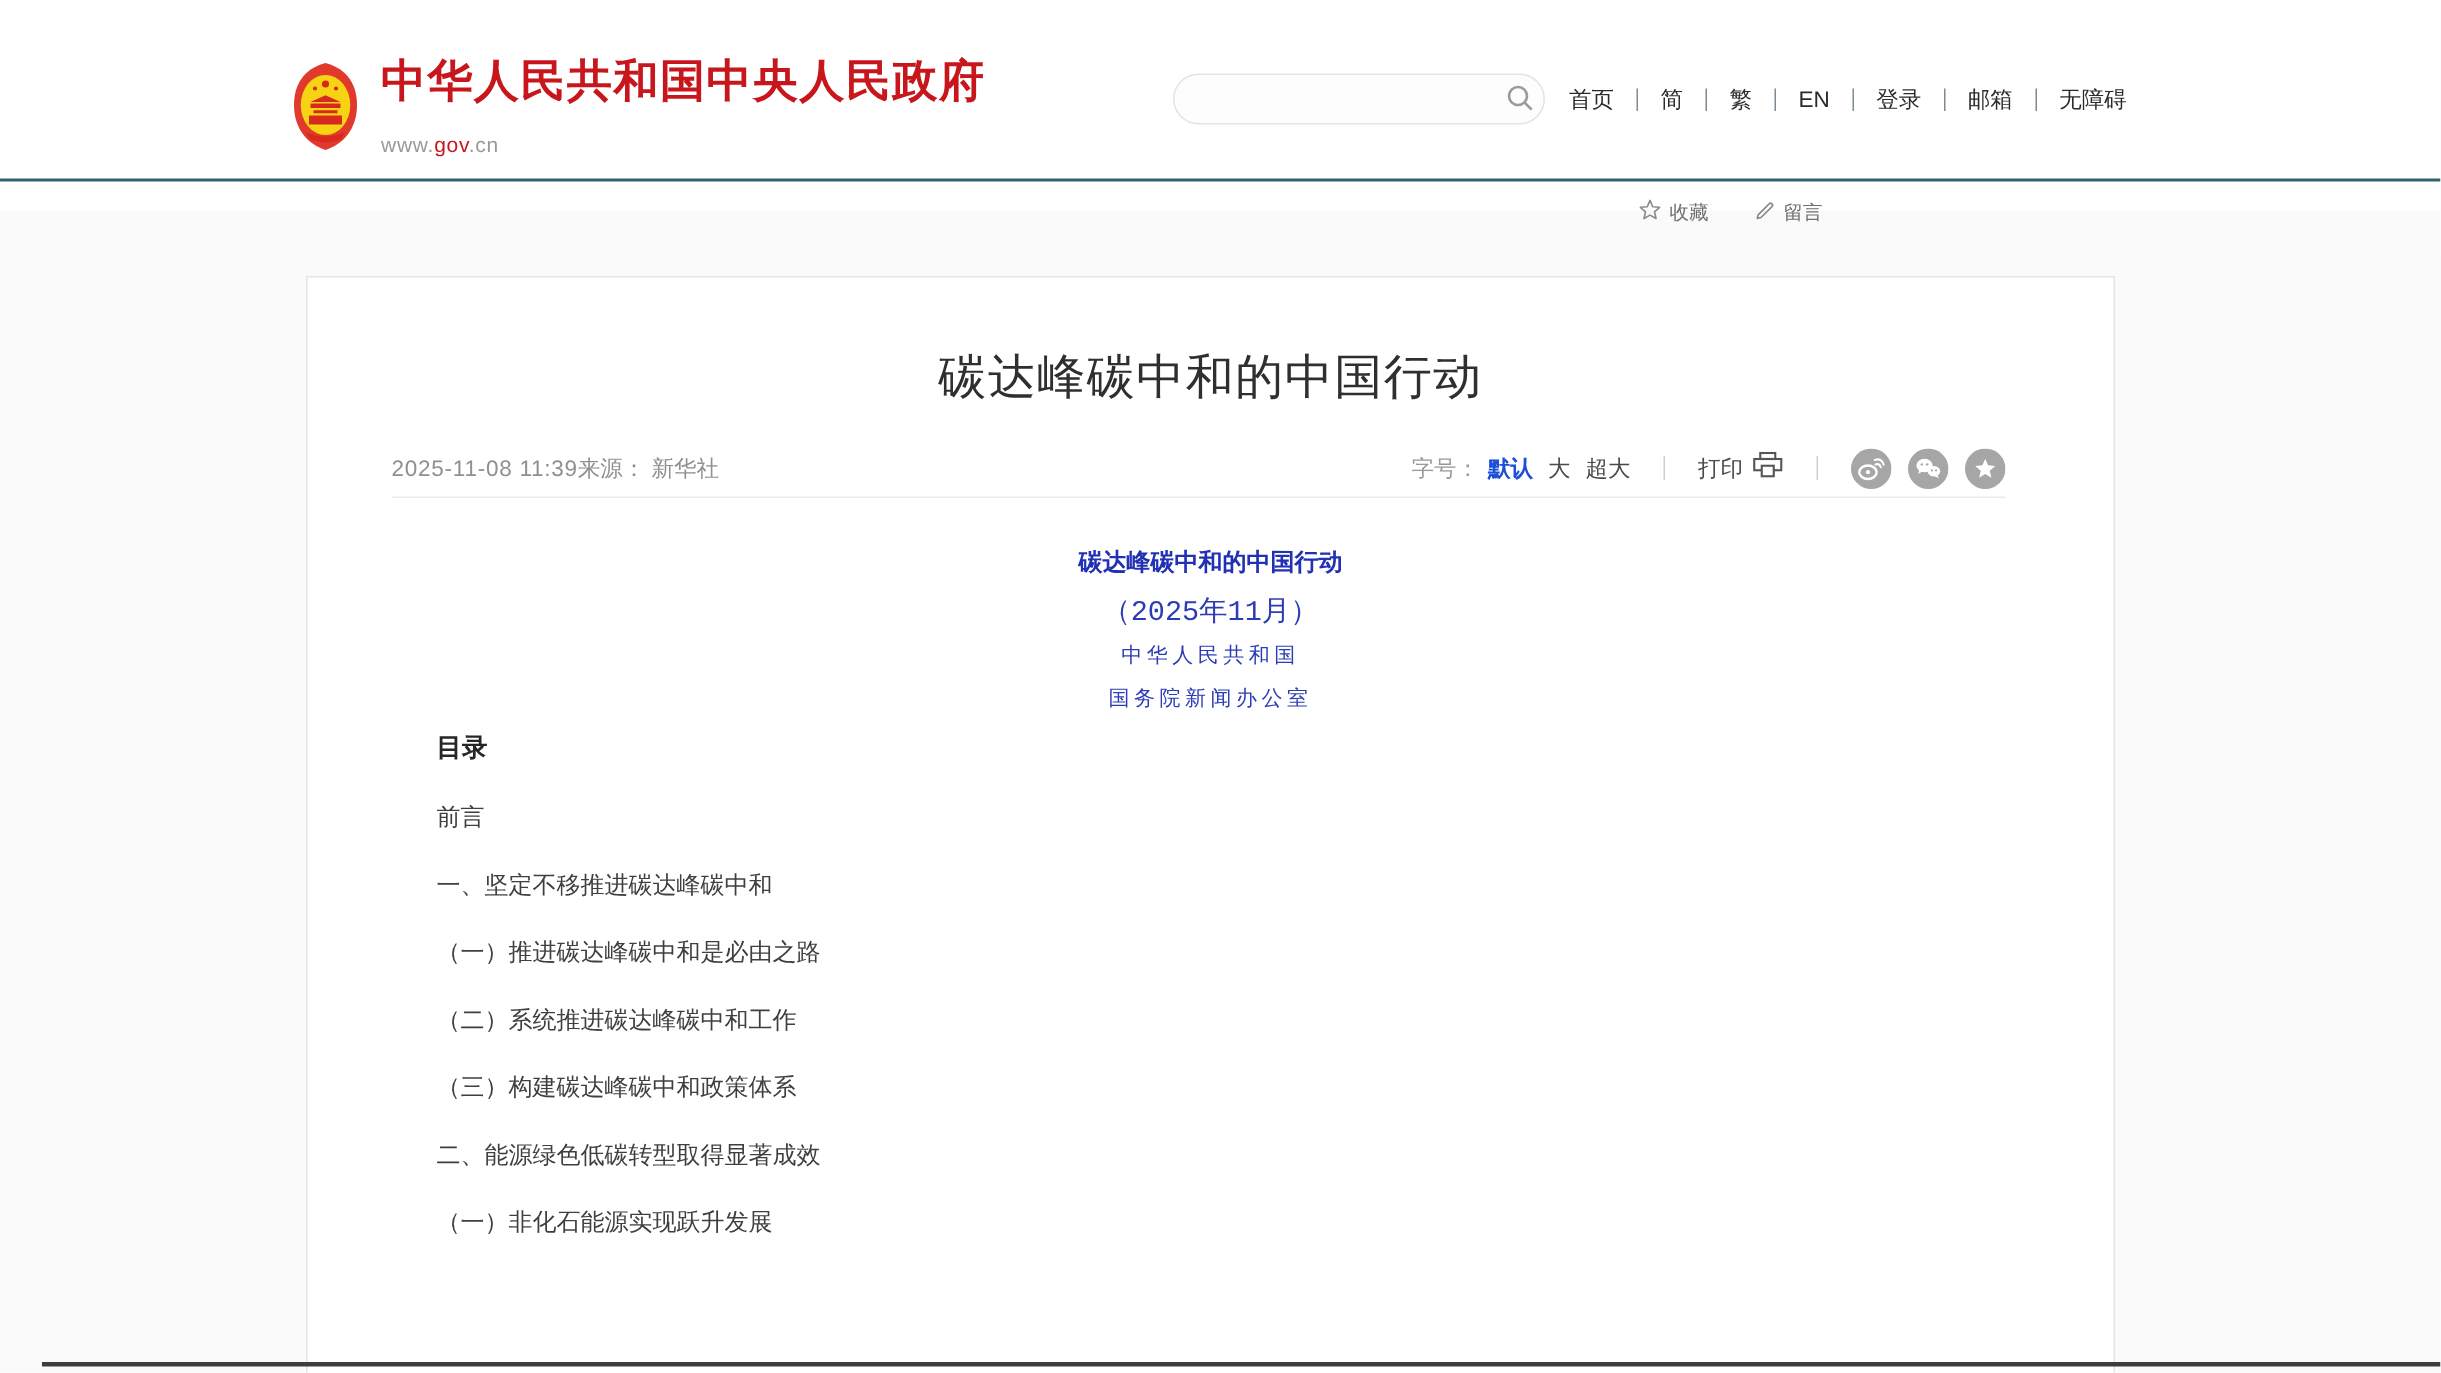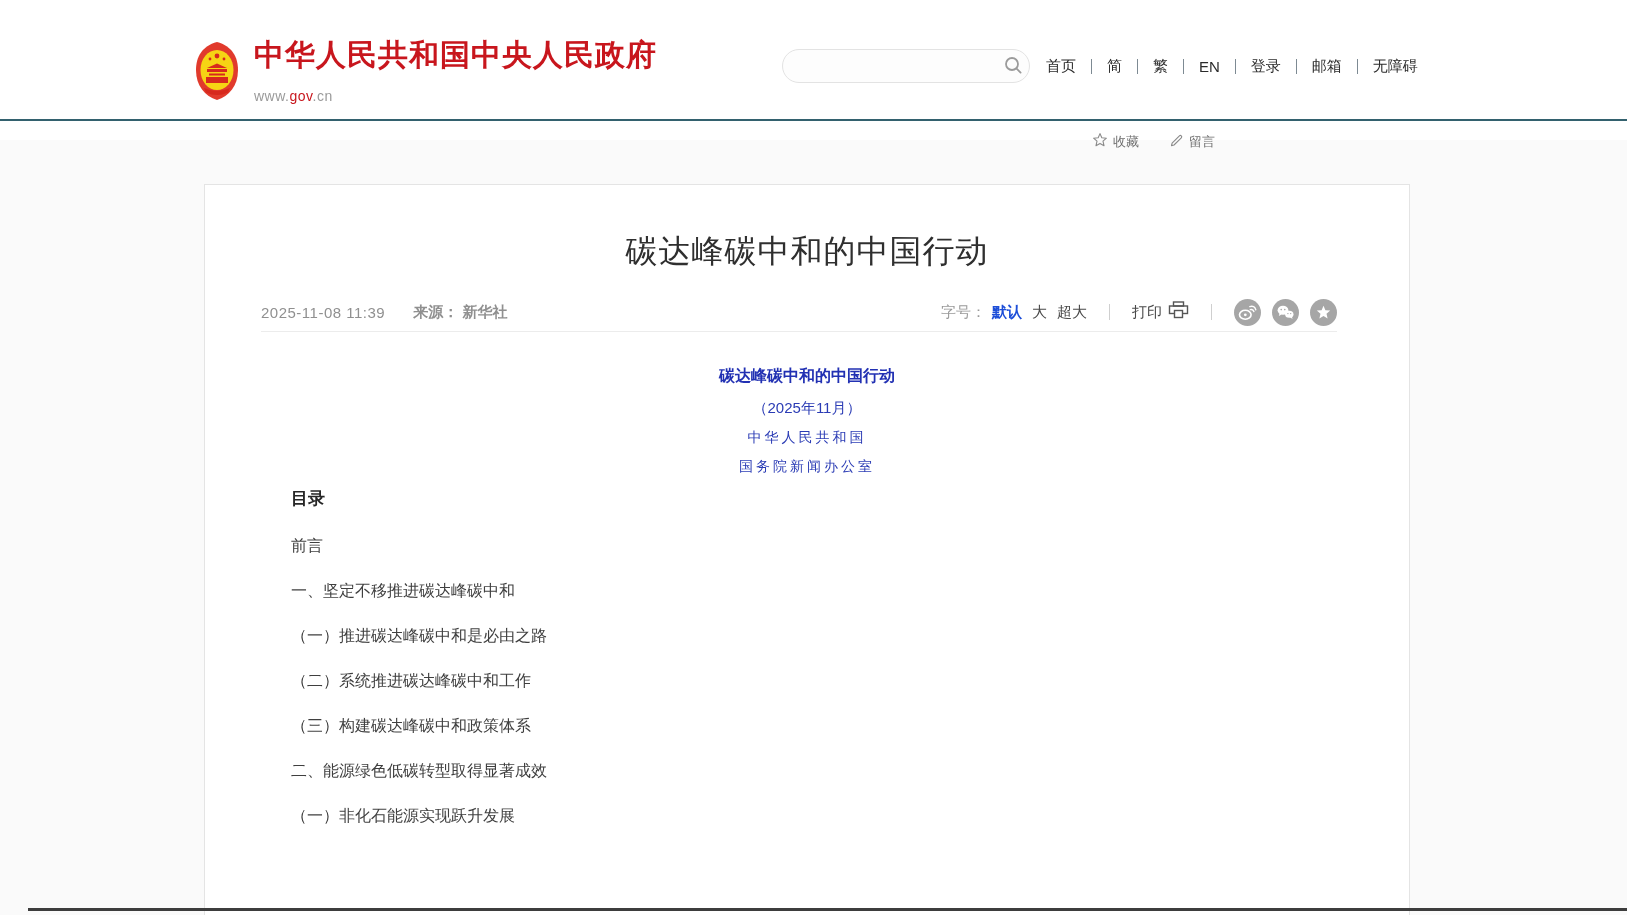"来源： 新华社" .meta-source { font-weight: bold -> none; margin-left: 28px -> none }
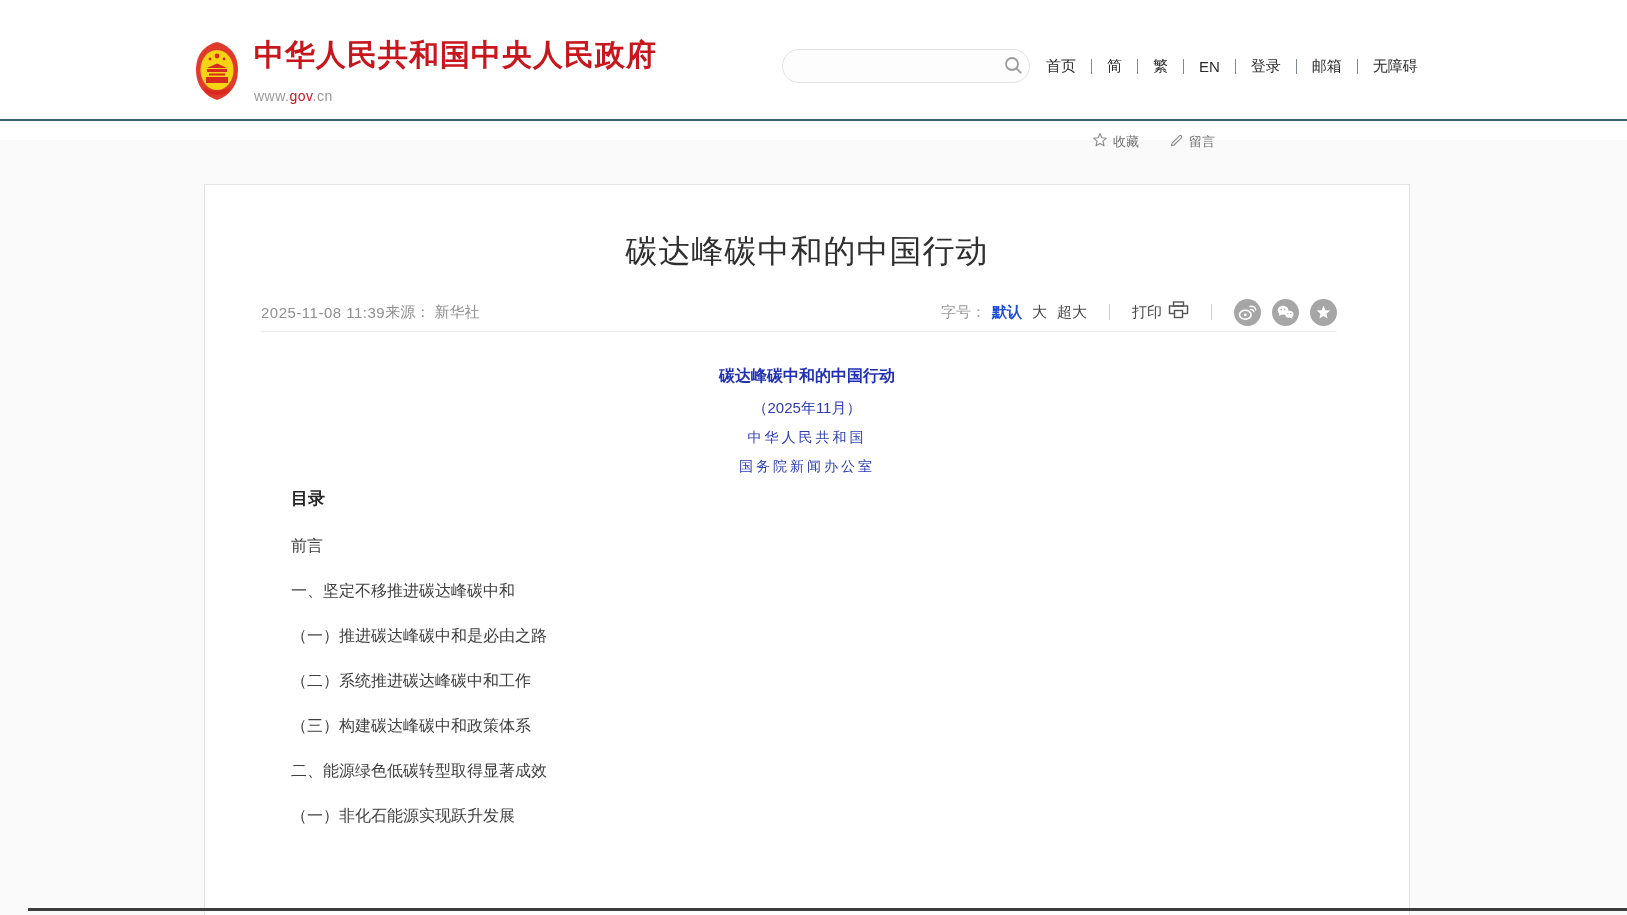"（2025年11月）" .doc-date { font-family: Liberation Sans, sans-serif -> Liberation Mono, monospace; font-size: 15px -> 19px }
